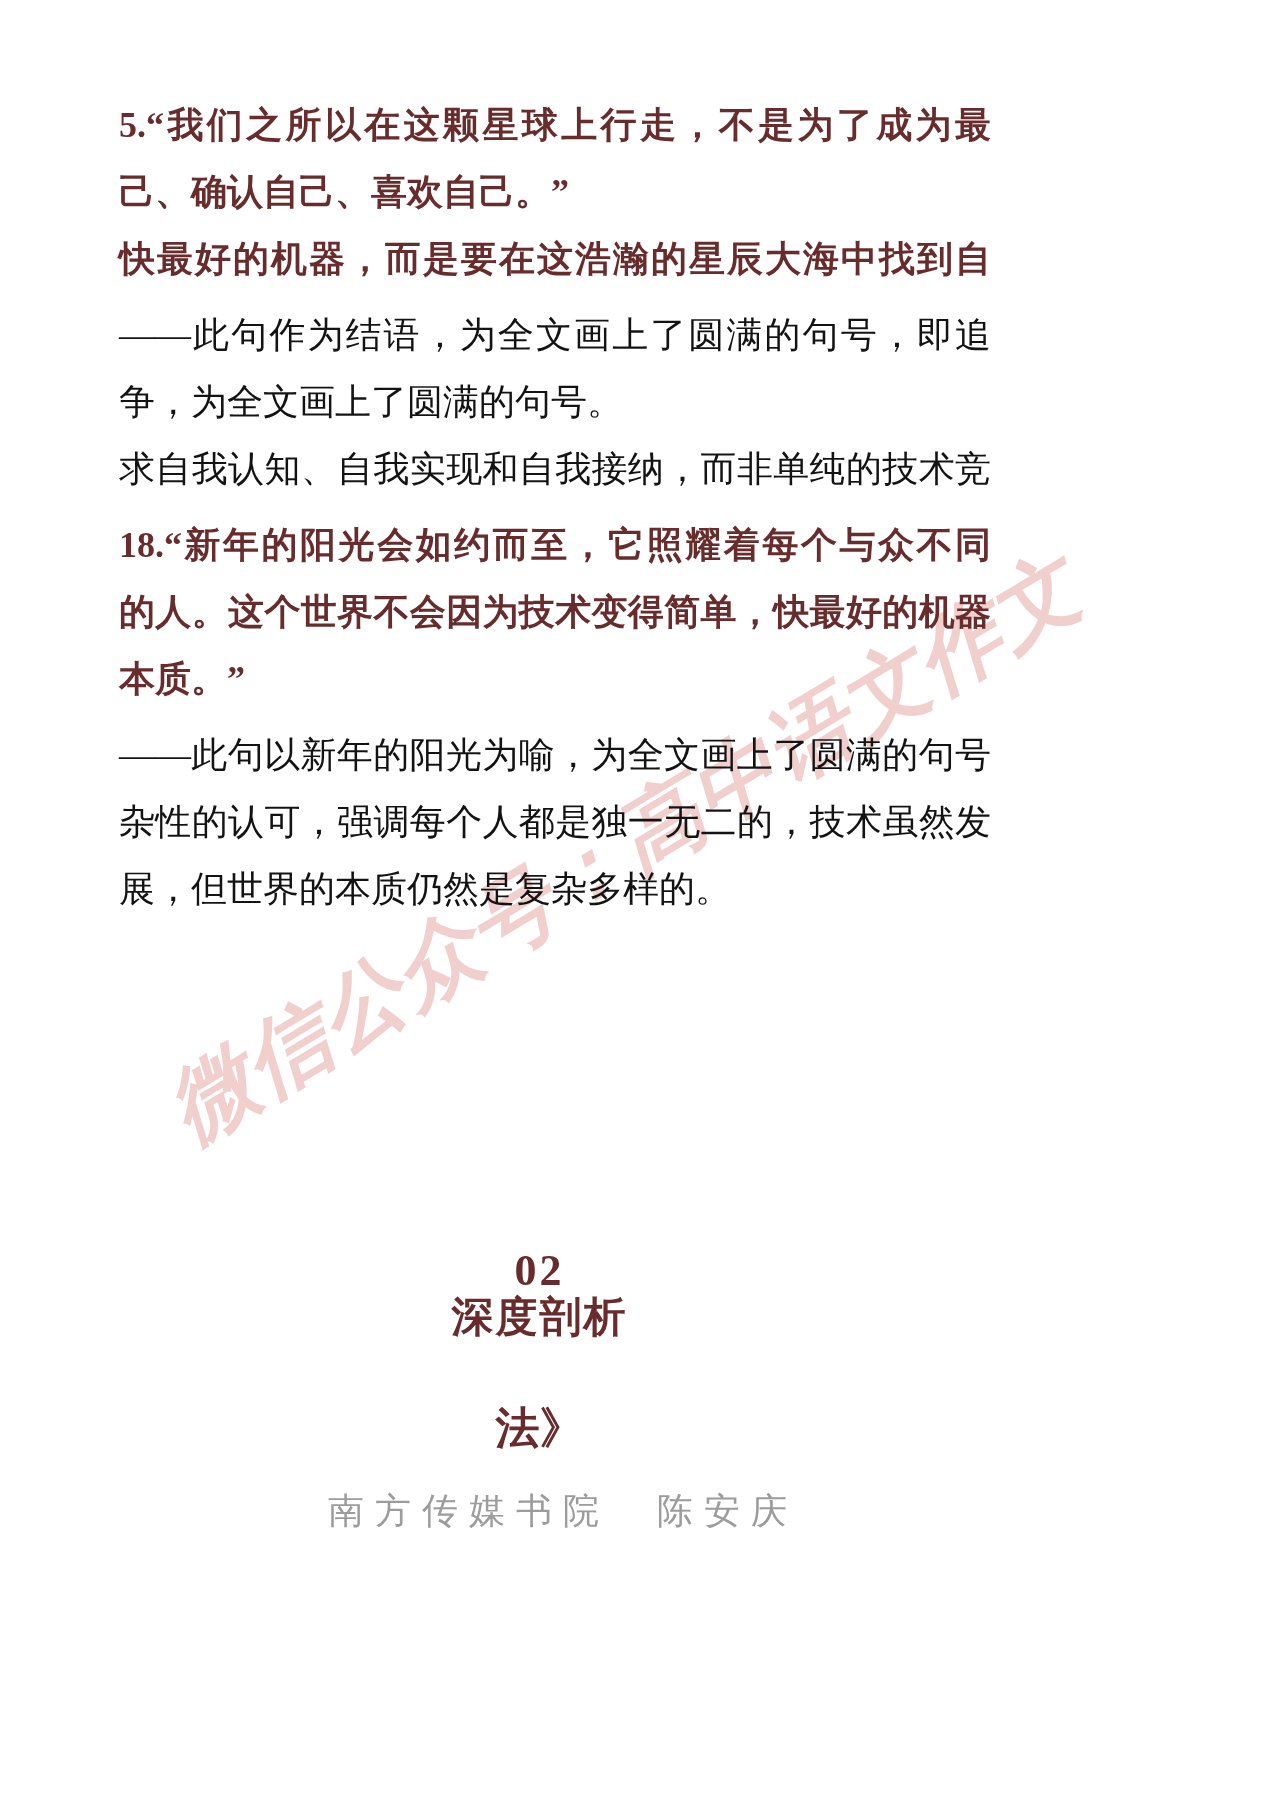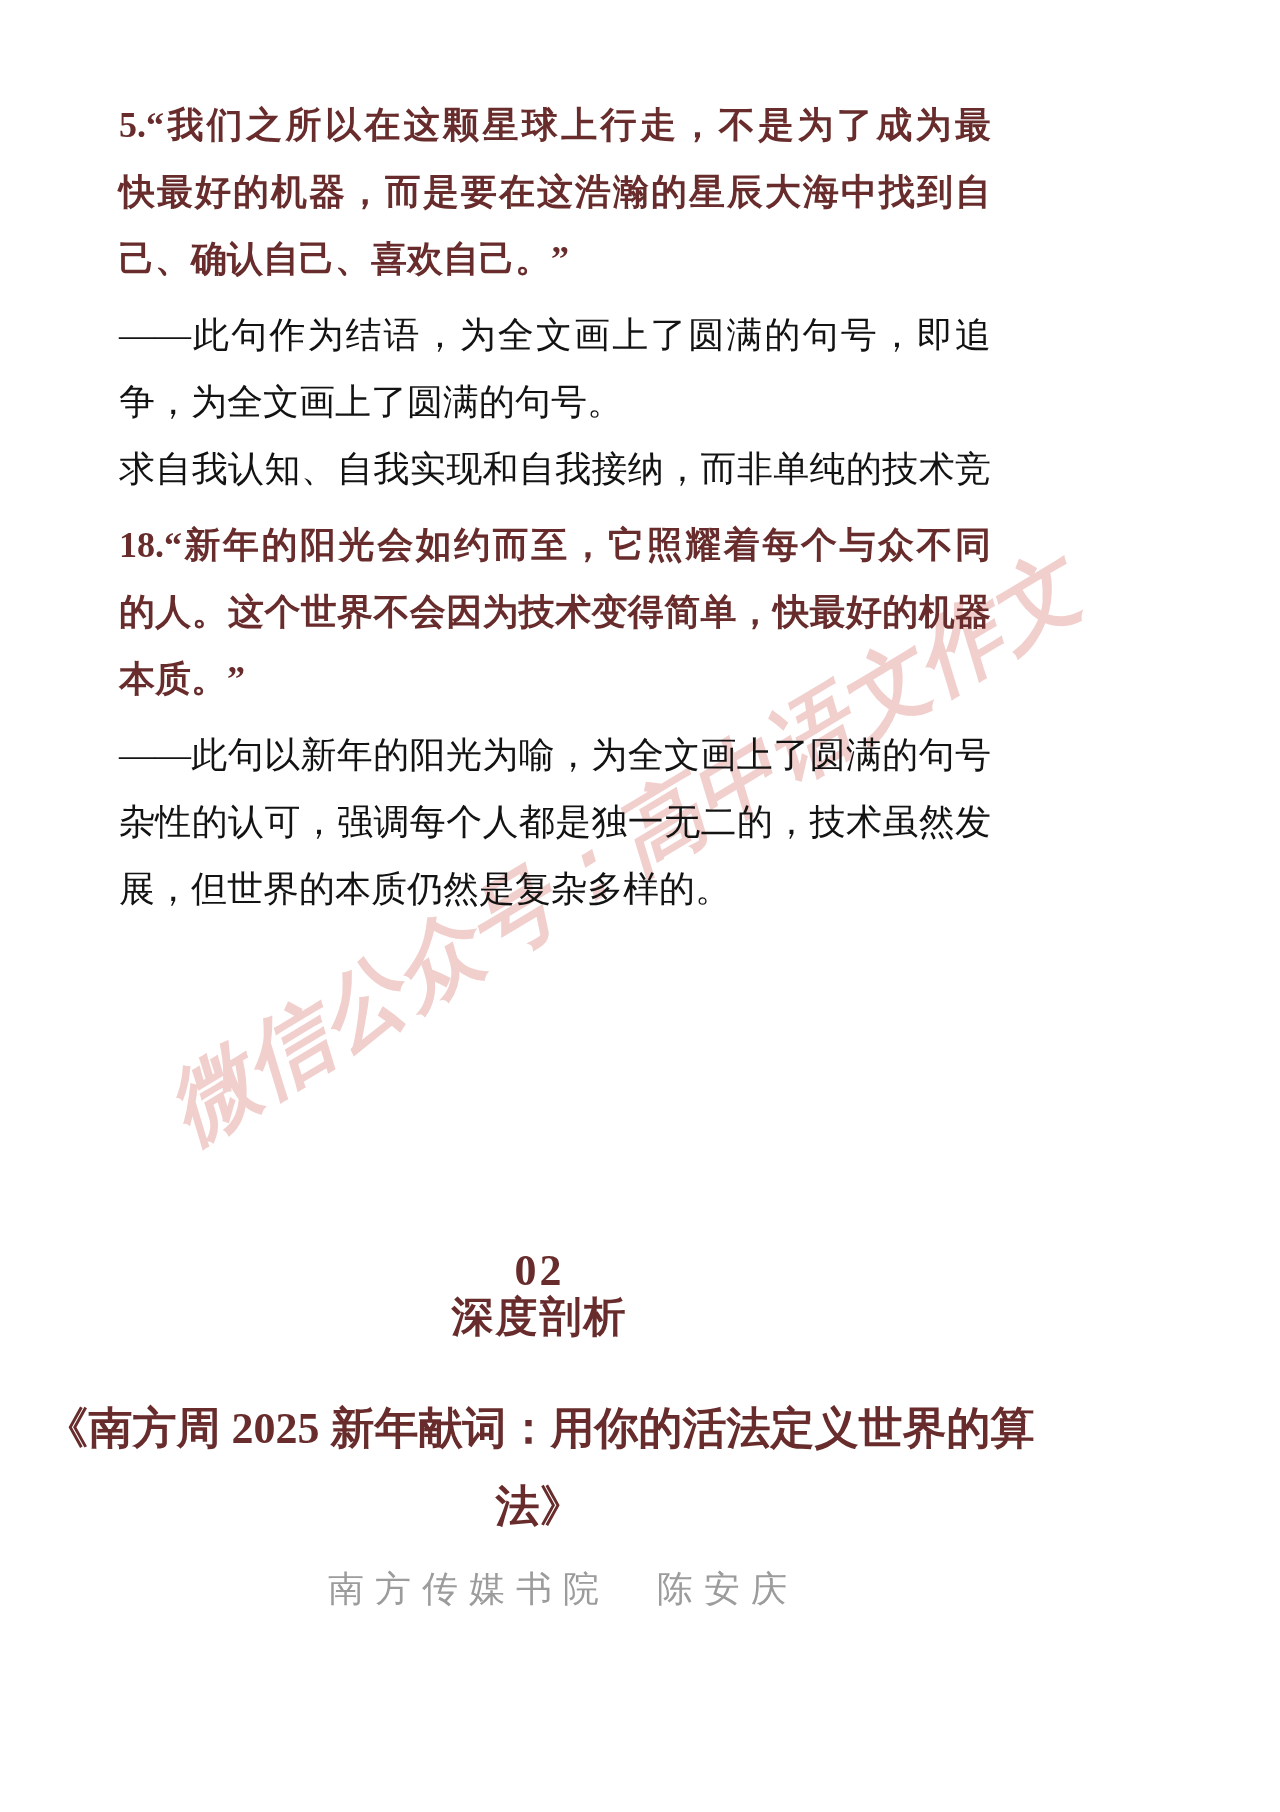"快最好的机器，而是要在这浩瀚的星辰大海中找到自" div.line { order: before "己、确认自己、喜欢自己。”" -> after "己、确认自己、喜欢自己。”" }
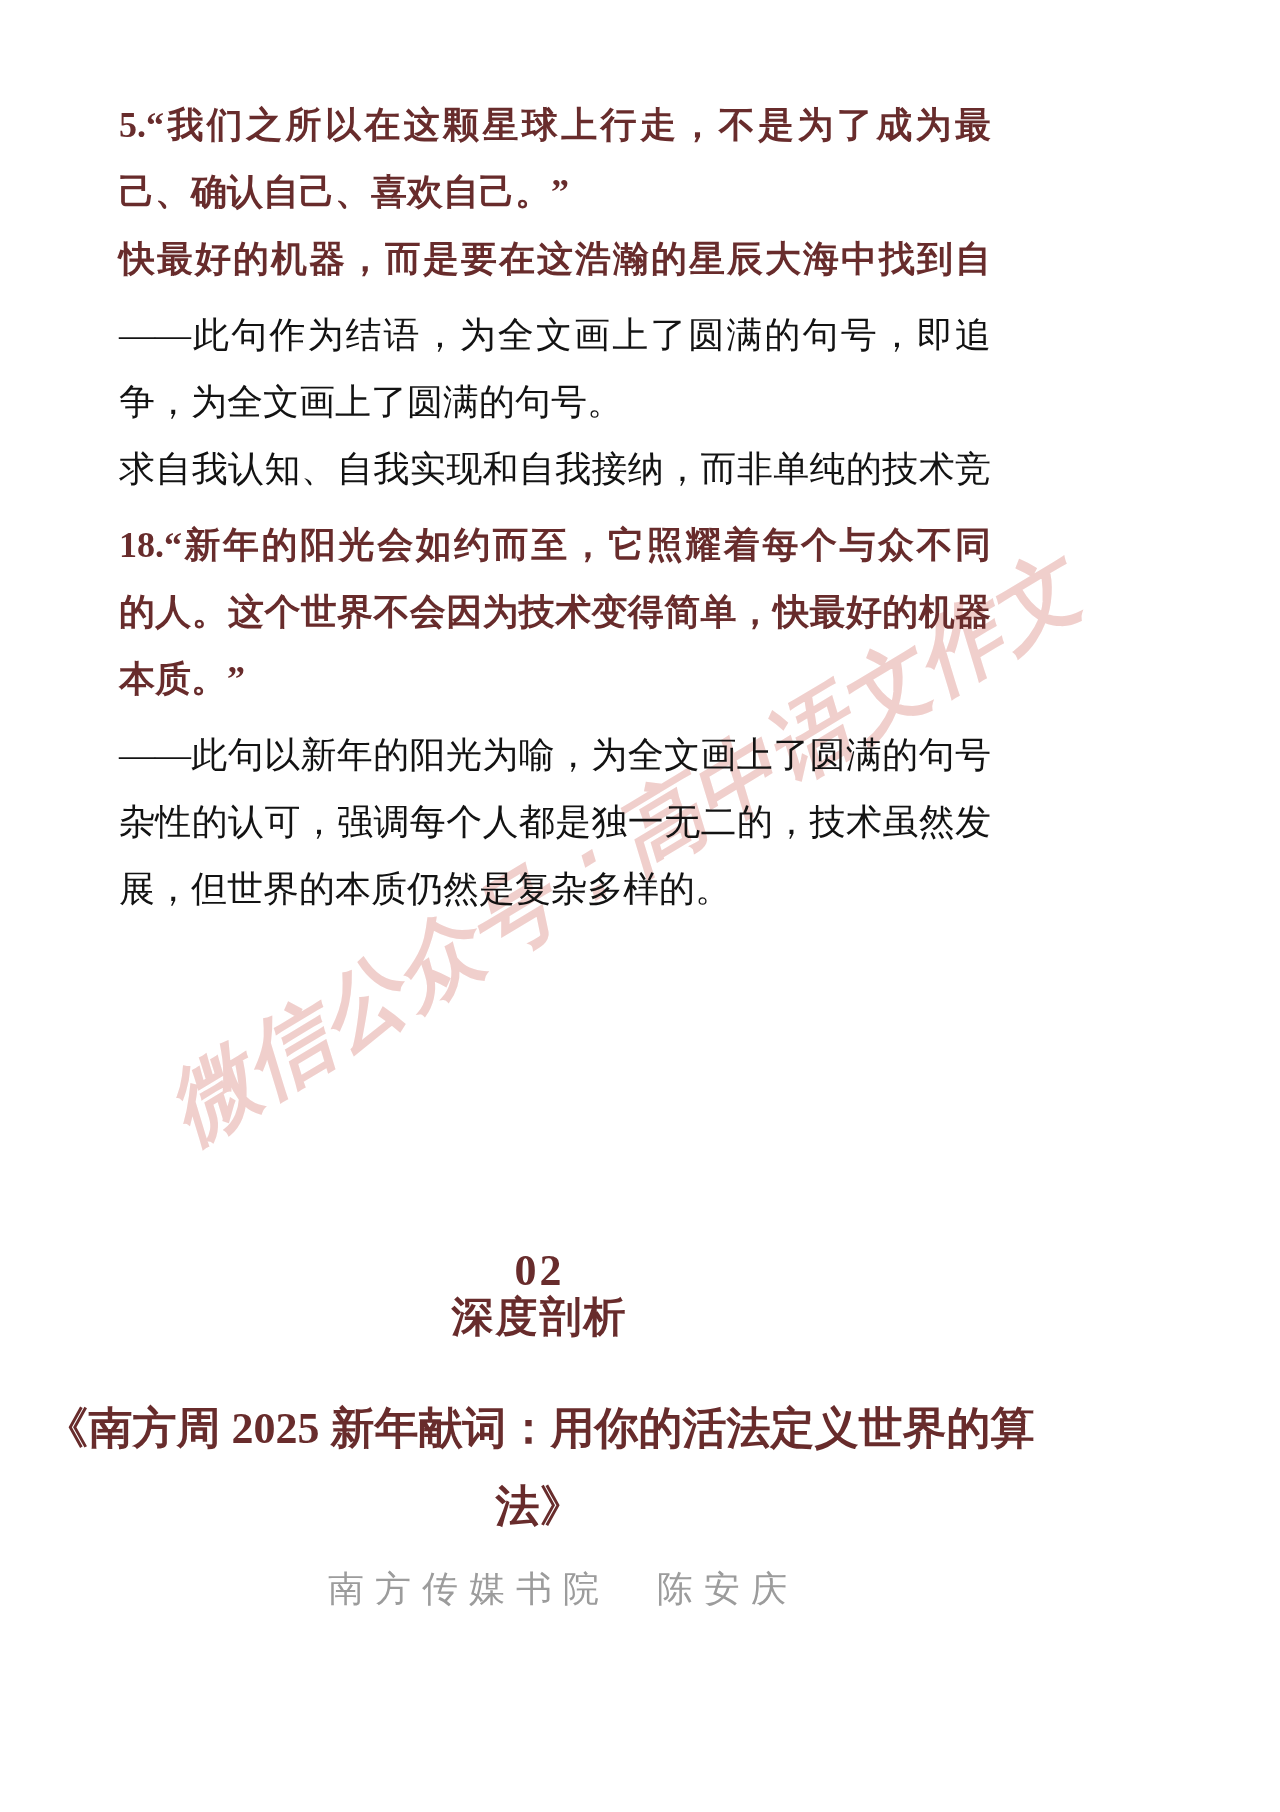"《南方周 2025 新年献词：用你的活法定义世界的算" div.line { html: <div>《南方周 2025 新年献词：用你的活法定义世界的算</div> -> none }
